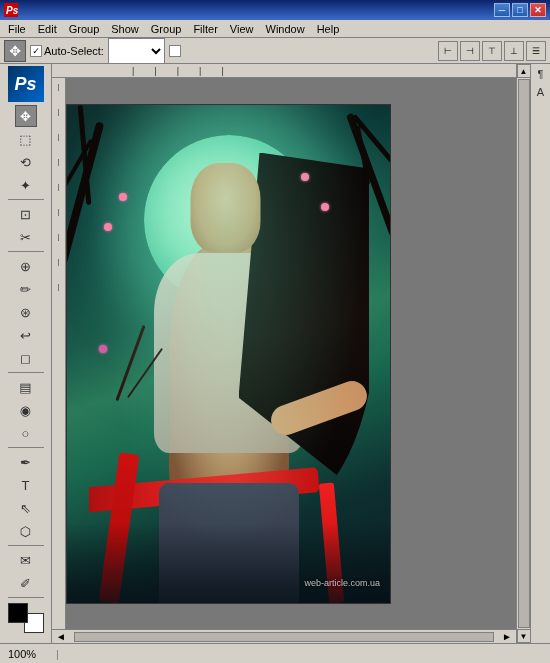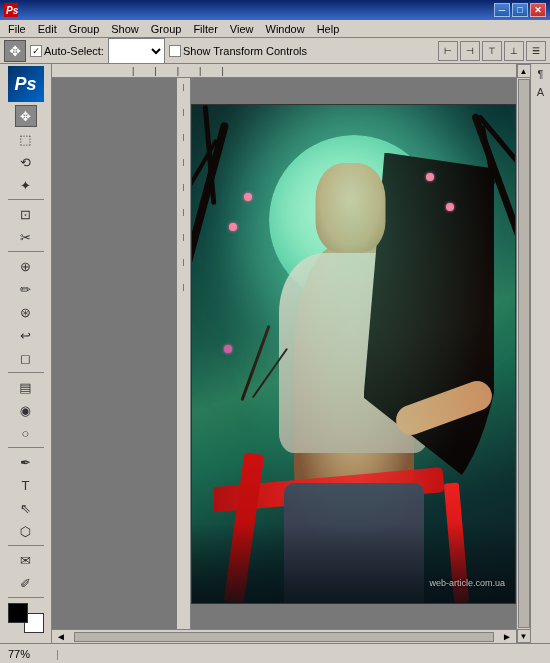"Show Transform Controls" span { html: <span>Show Transform Controls</span> -> none }
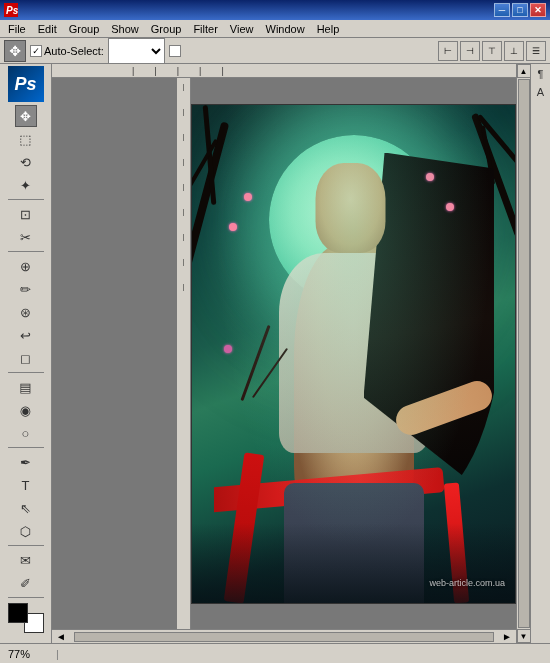"web-article.com.ua" #canvas-container { justify-content: flex-end -> flex-start }
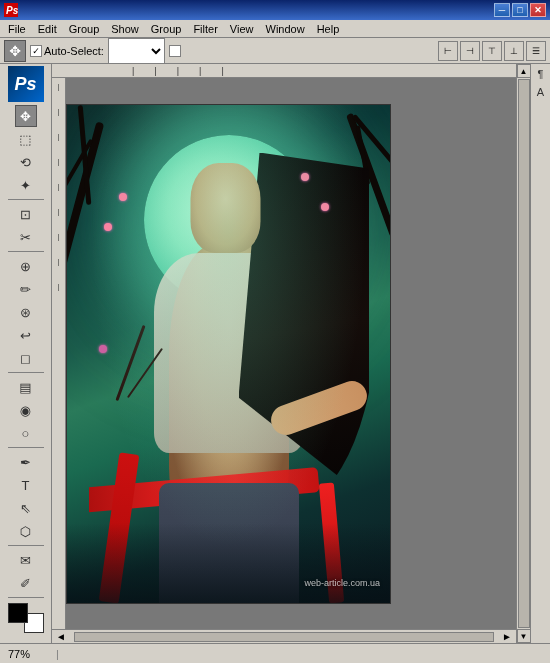"77%" span.status-zoom { text: 77% -> 100% }
